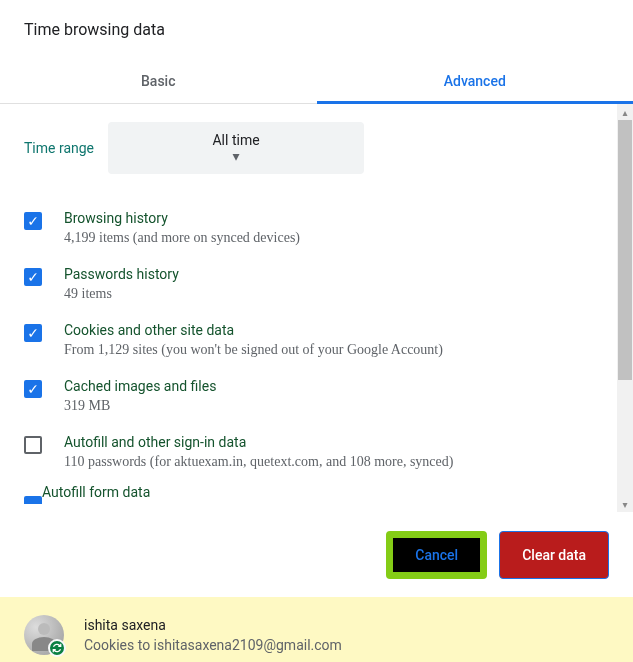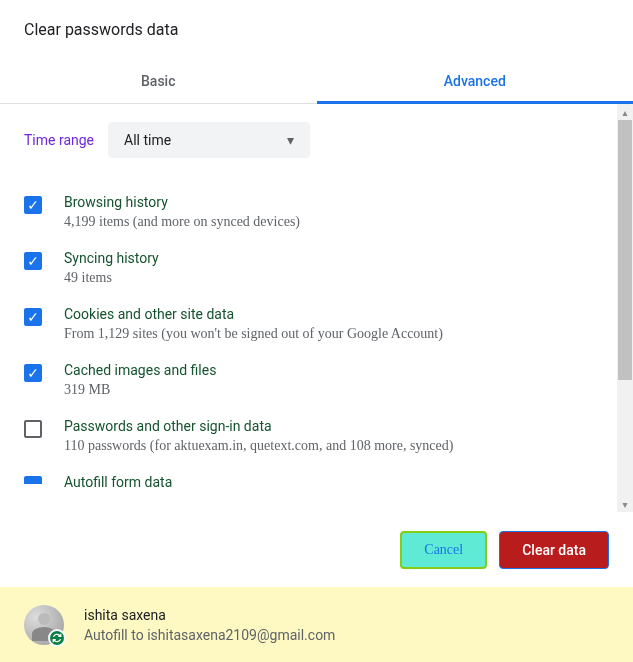"Clear passwords data" div.title { text: Clear passwords -> Time browsing }
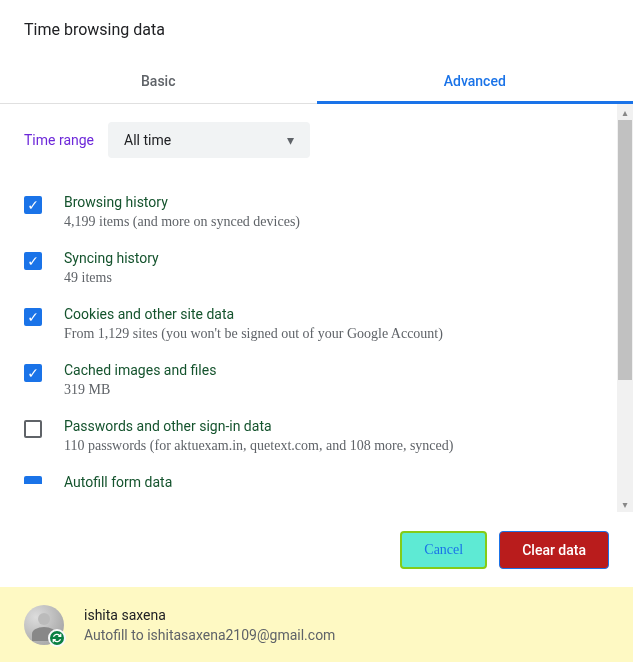"Time range" .time-label { color: #6d28d9 -> #0f766e }
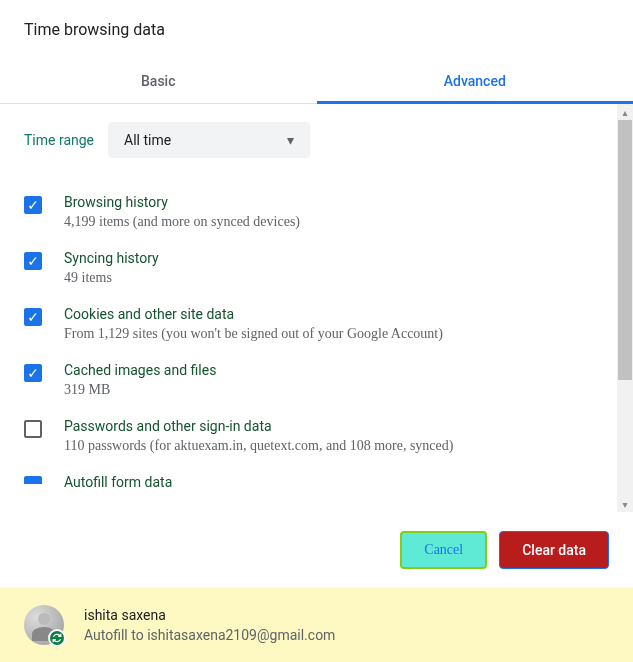"All time" .dropdown { flex-direction: none -> column; width: 202px -> 256px }
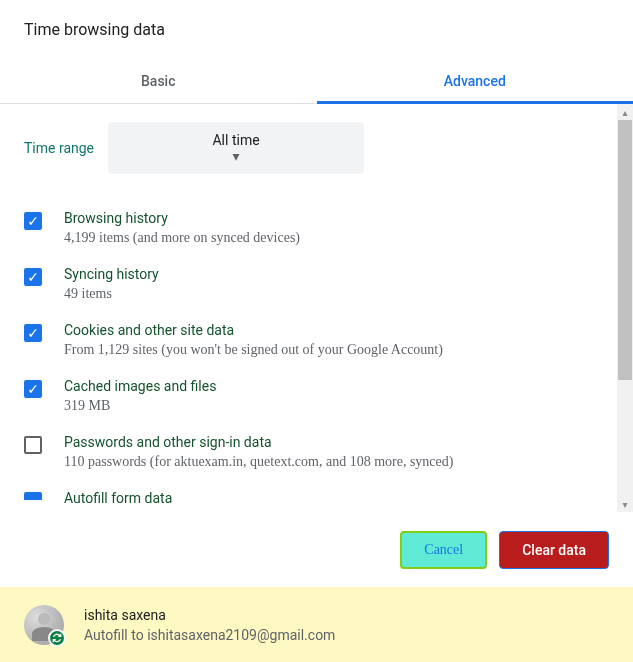"Syncing history" div.option-title { text: Syncing -> Passwords }
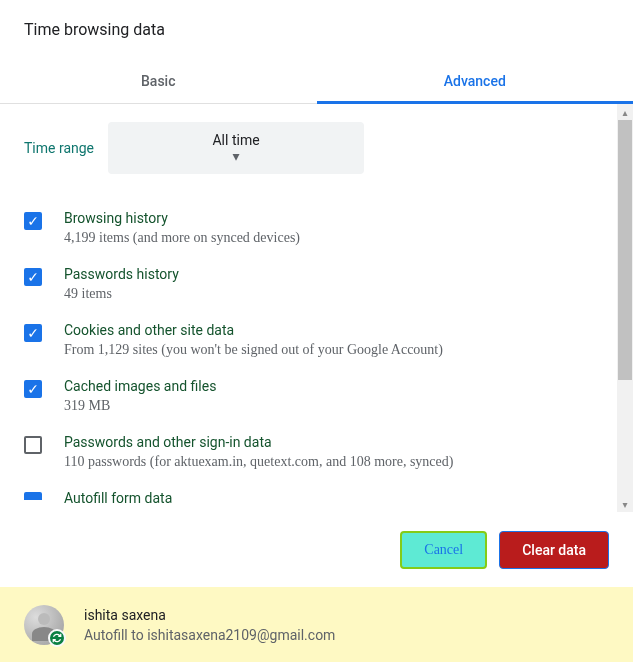"Passwords and other sign-in data" div.option-title { text: Passwords -> Autofill }
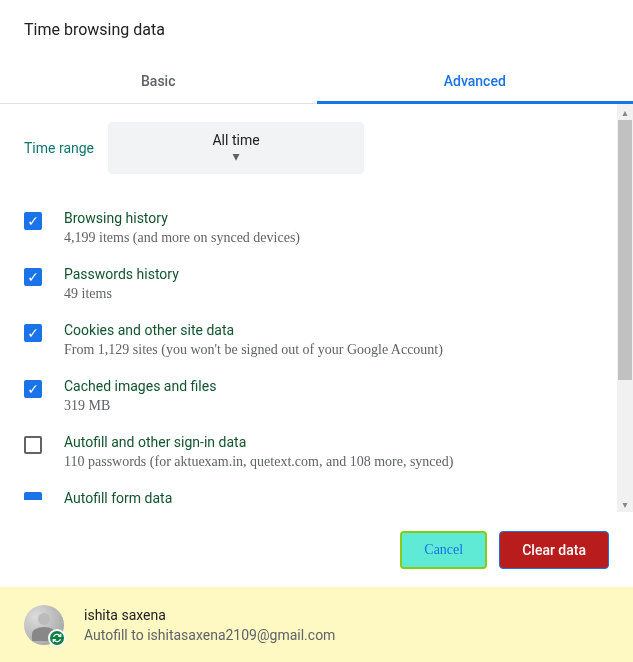"Autofill form data" .partial-row { align-items: flex-start -> flex-end; gap: 22px -> none }
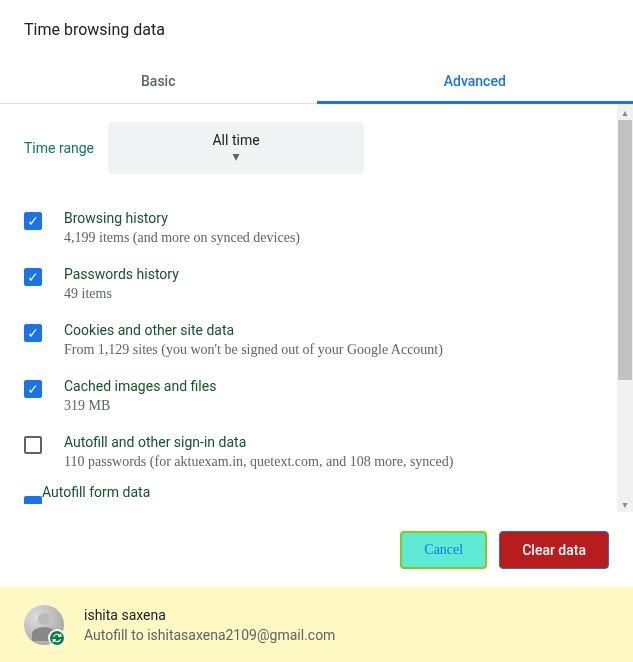"Cancel" .btn-cancel { background: #5eead4 -> #000000; border: 2px solid #84cc16 -> 7px solid #84cc16; font-family: Liberation Serif, serif -> none }
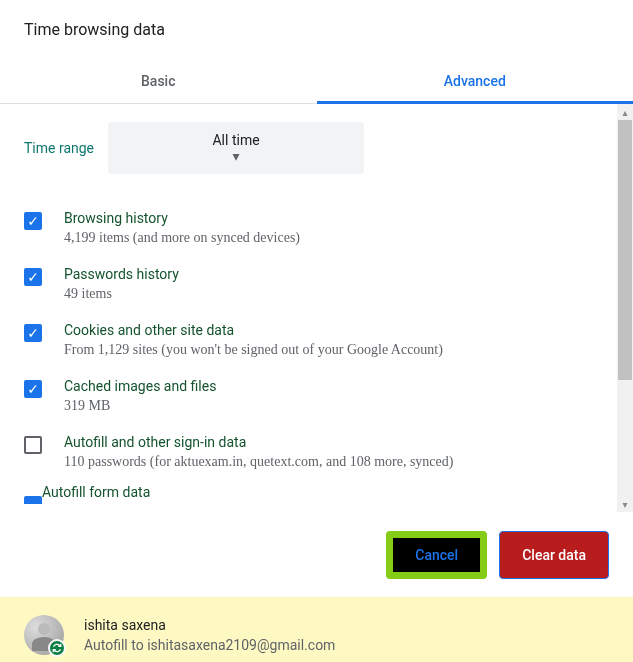"Autofill to ishitasaxena2109@gmail.com" div.account-sub { text: Autofill -> Cookies }
